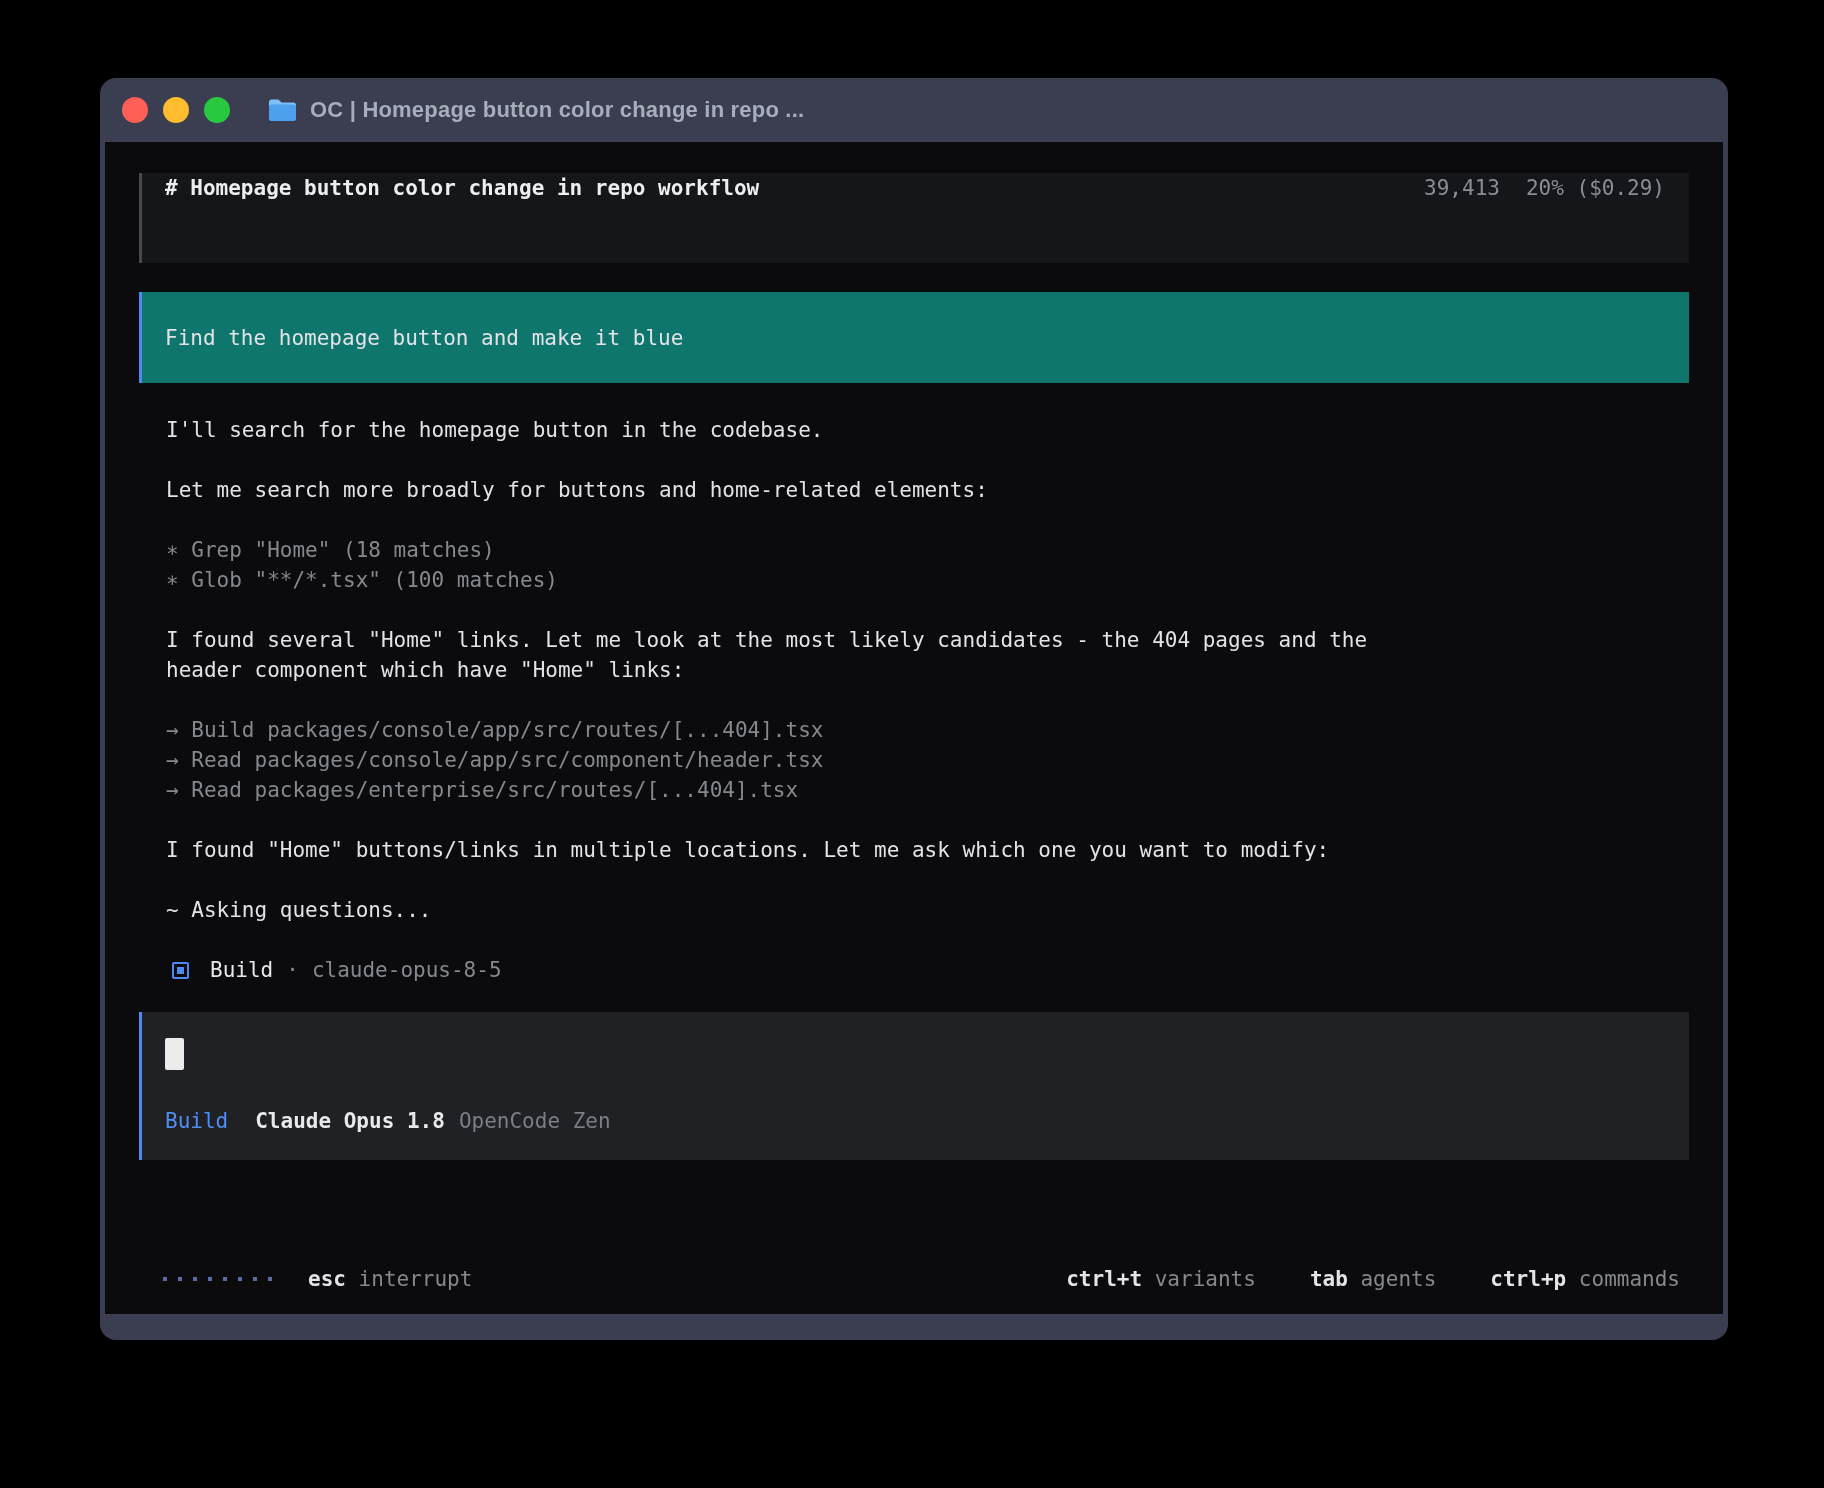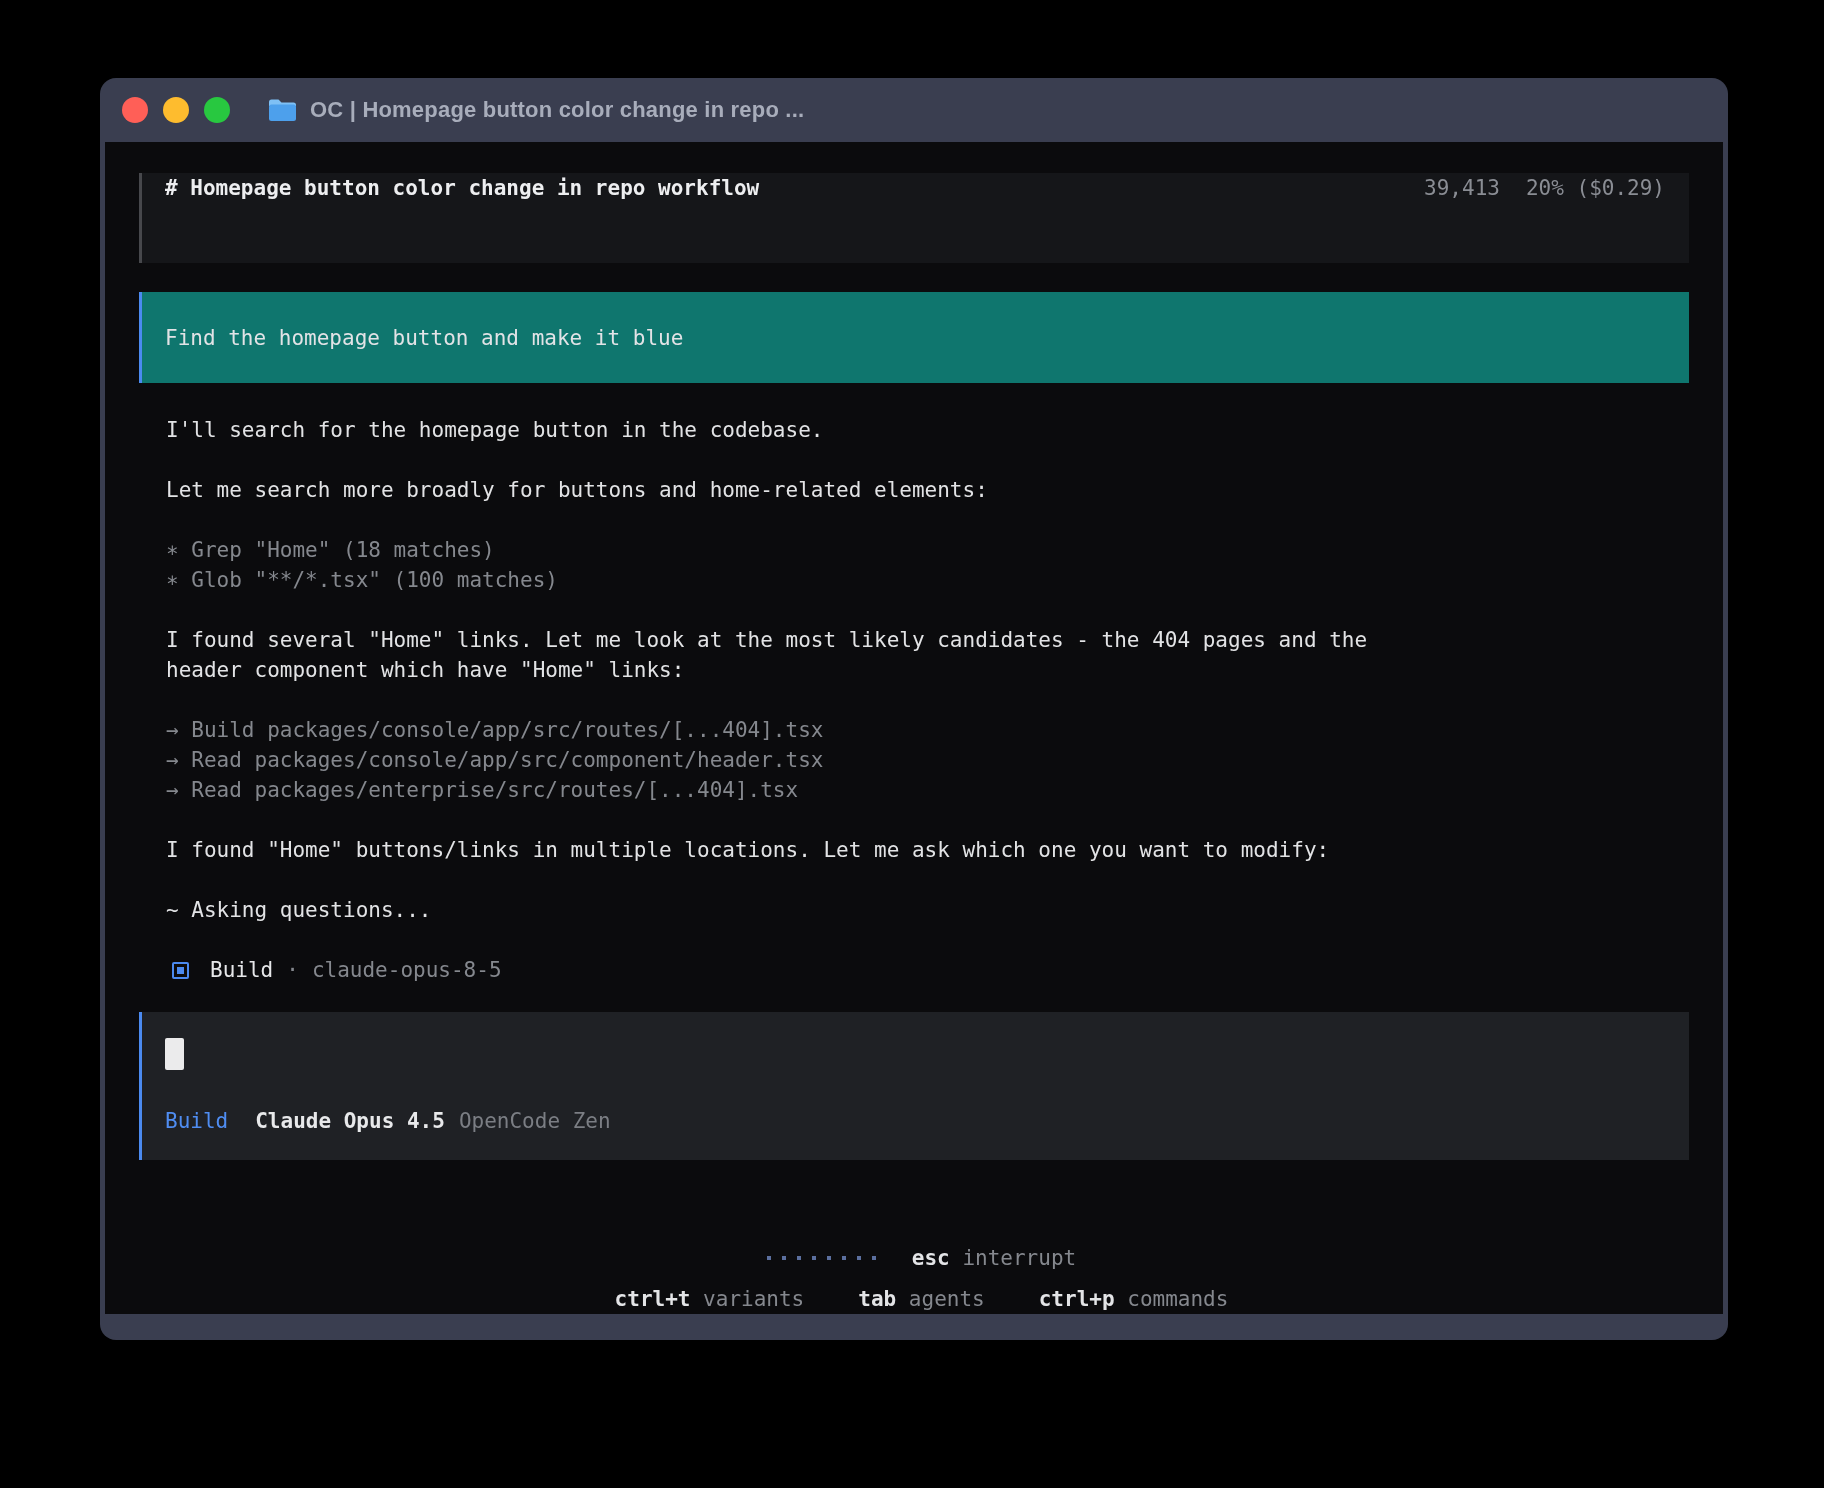"Claude Opus 4.5" span.model-name { text: 4.5 -> 1.8 }
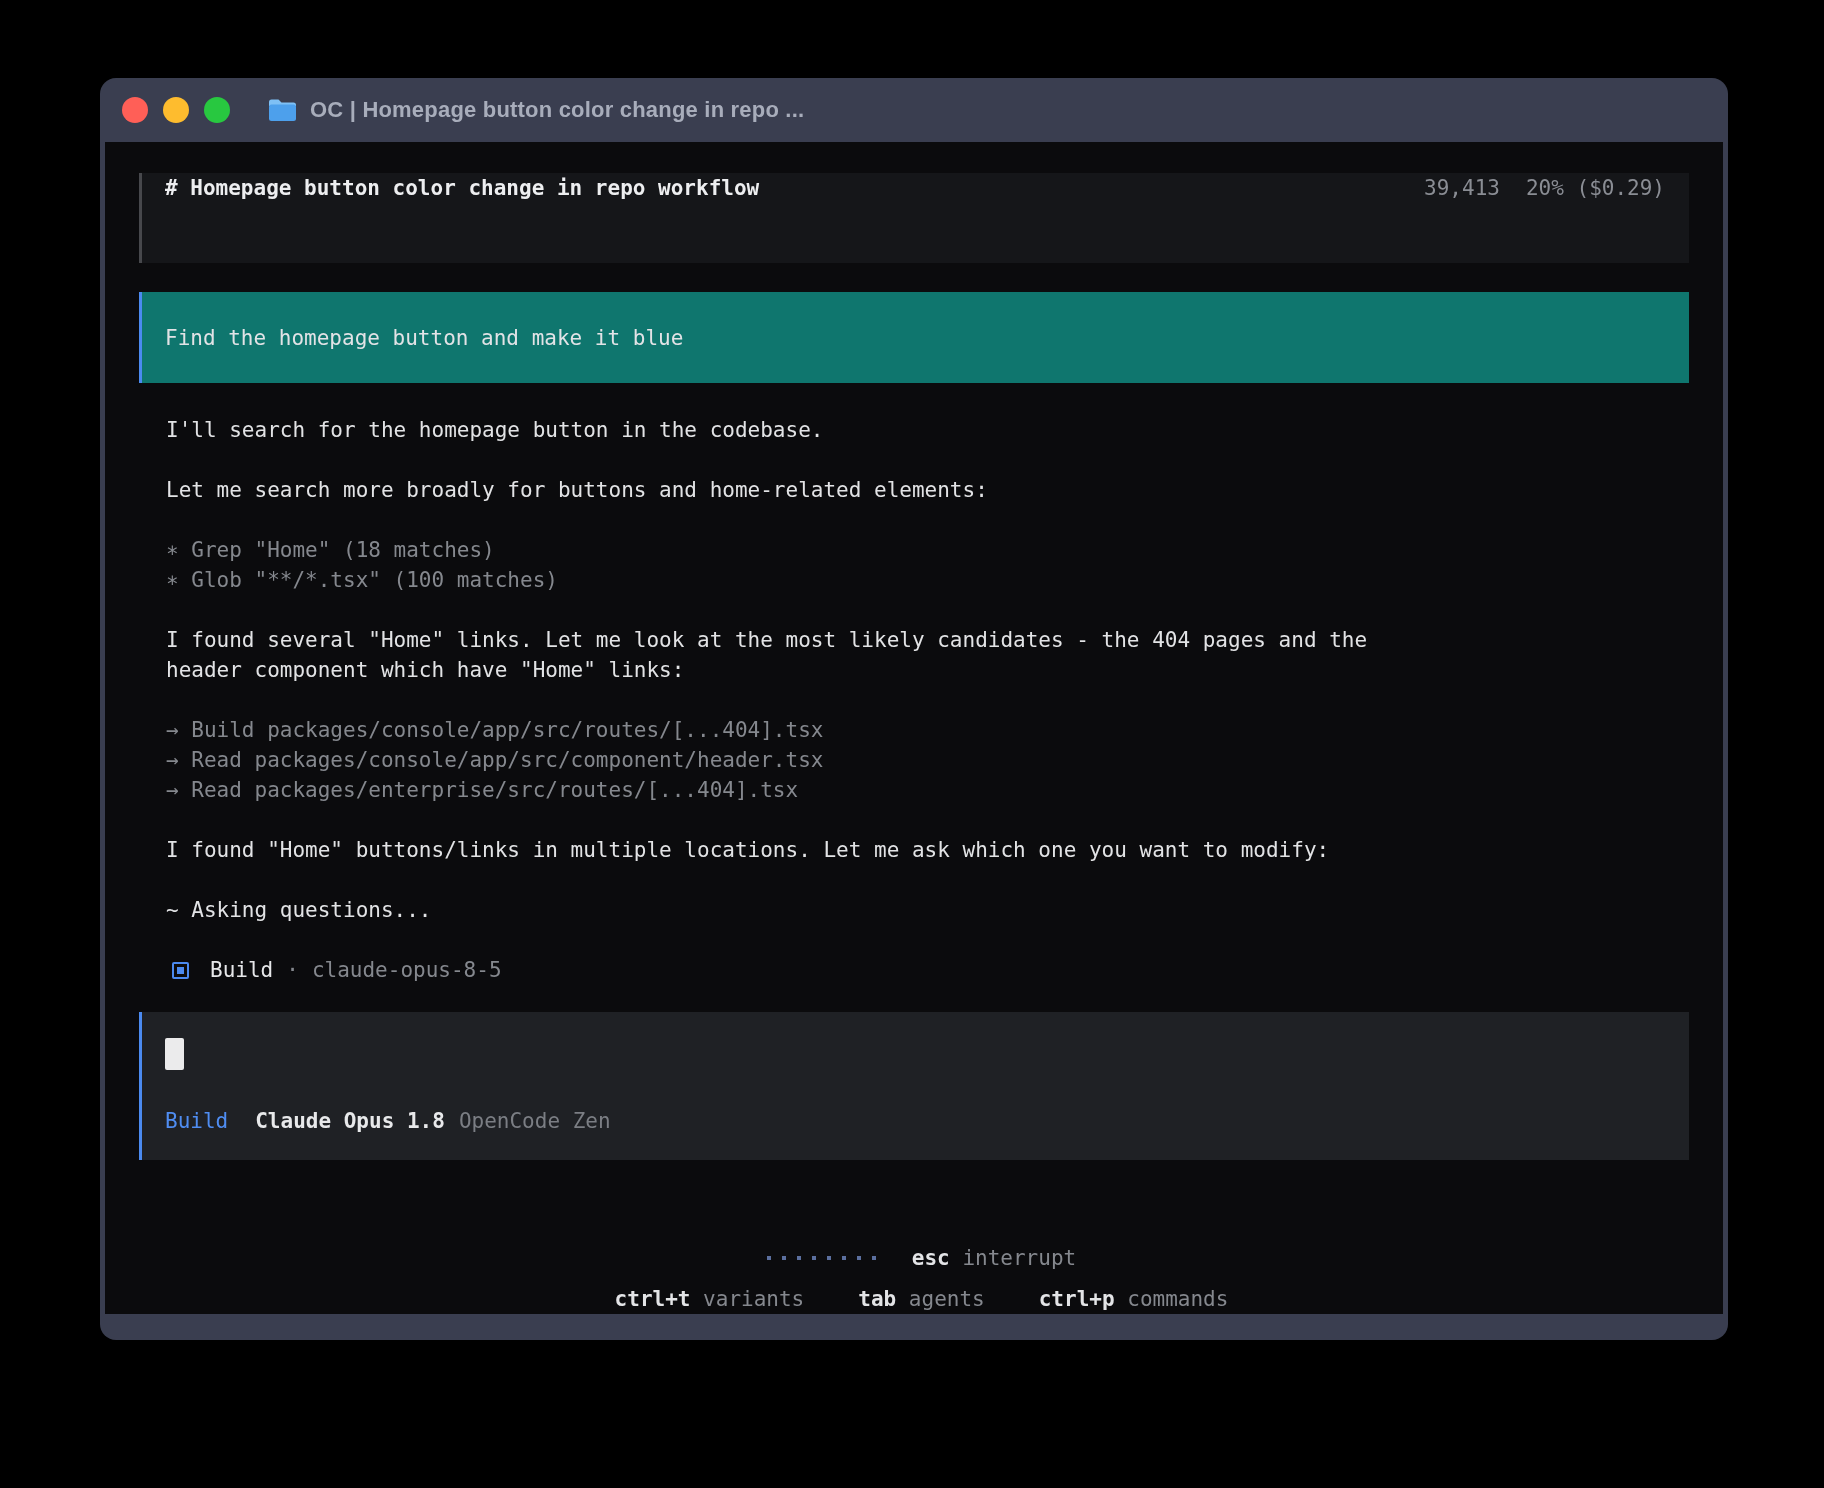"esc interrupt" .status-bar { flex-direction: column -> none }
